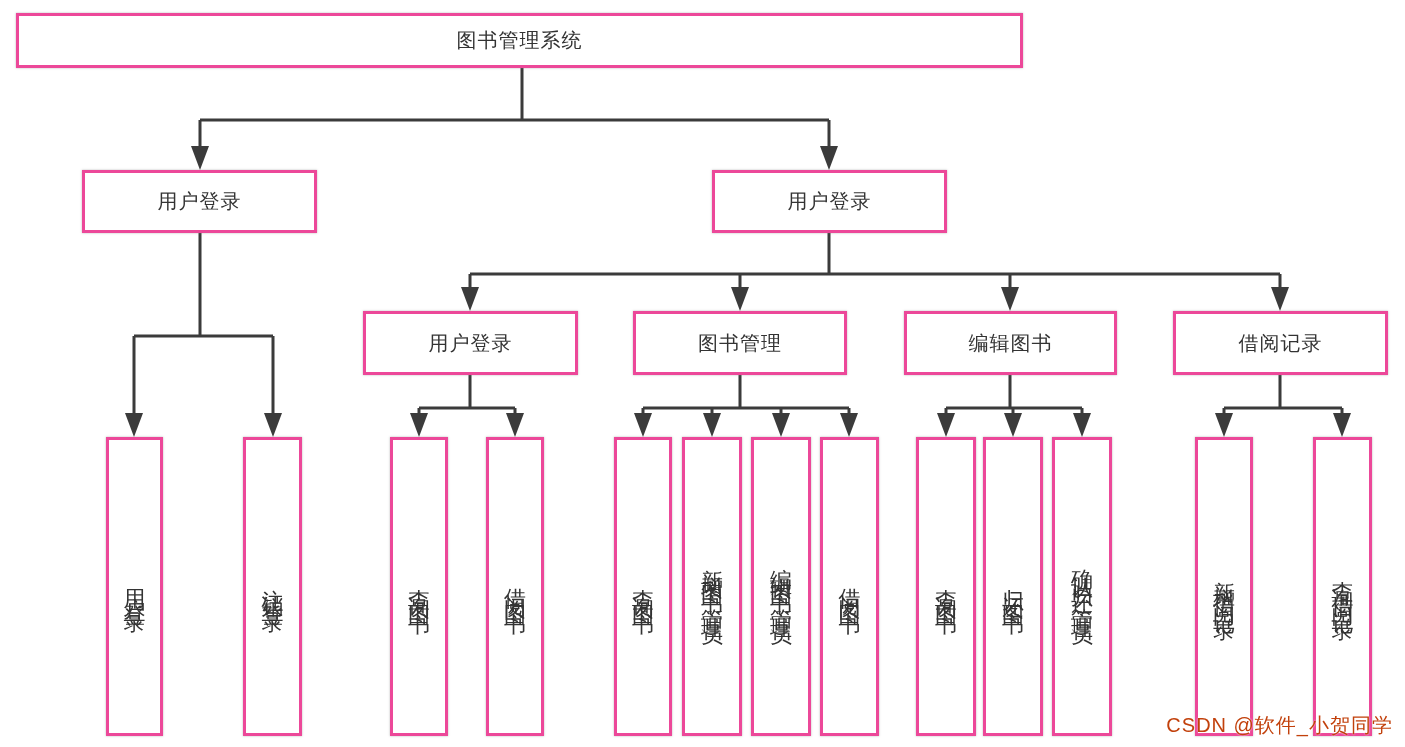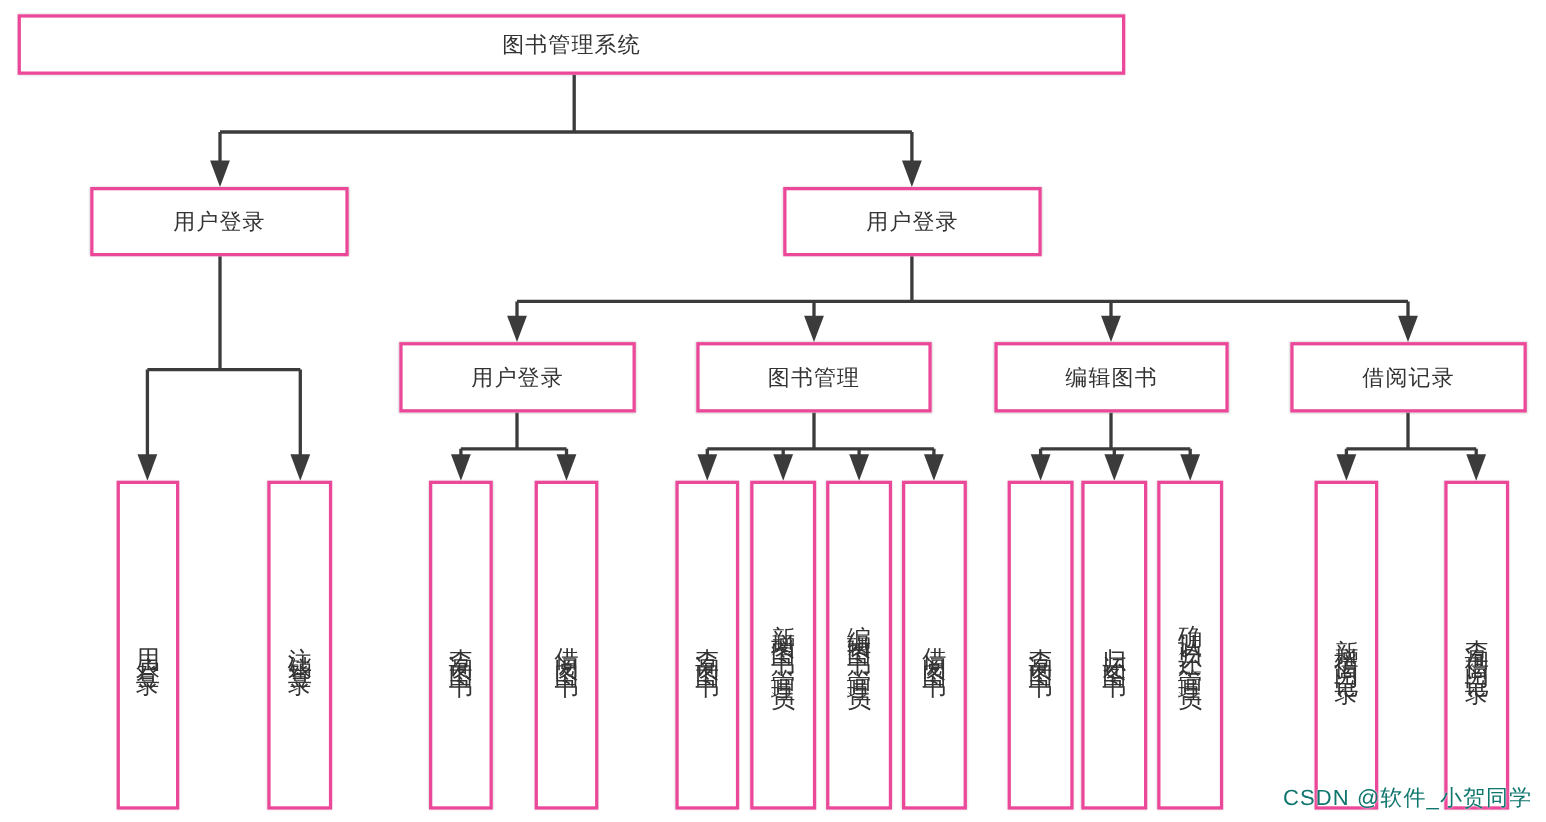"CSDN @软件_小贺同学" .watermark { color: #0f766e -> #c2410c }
